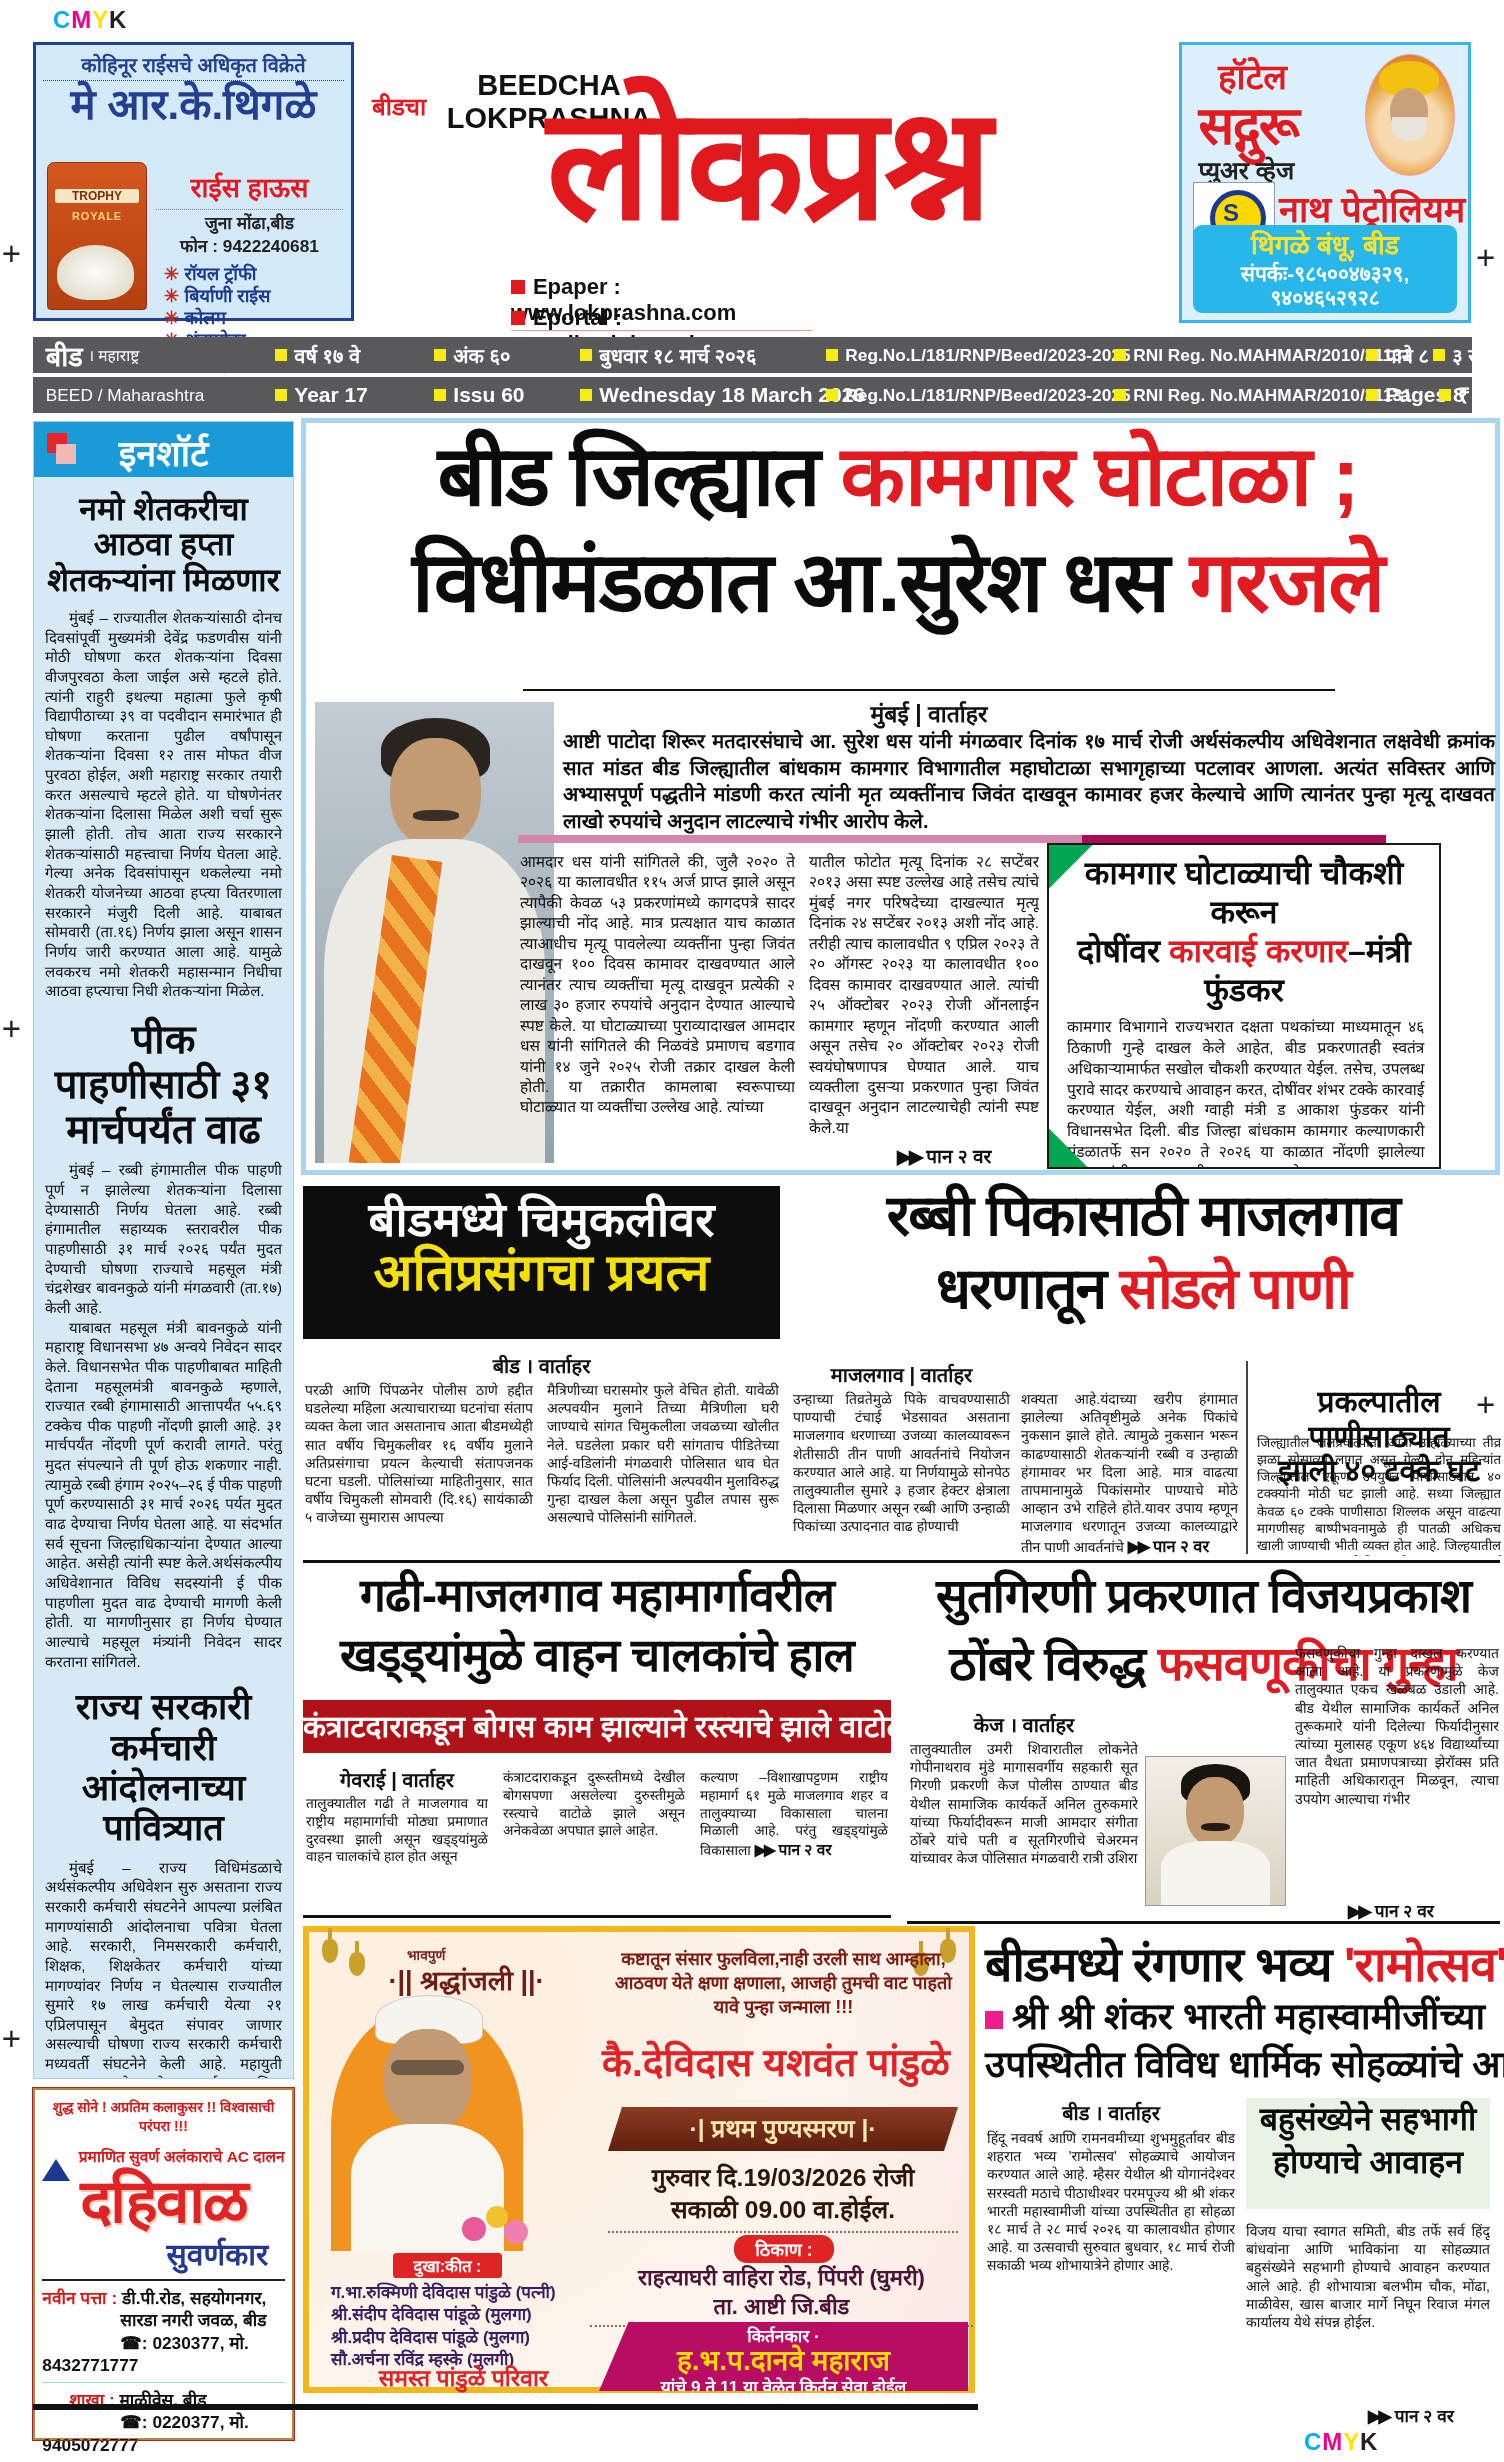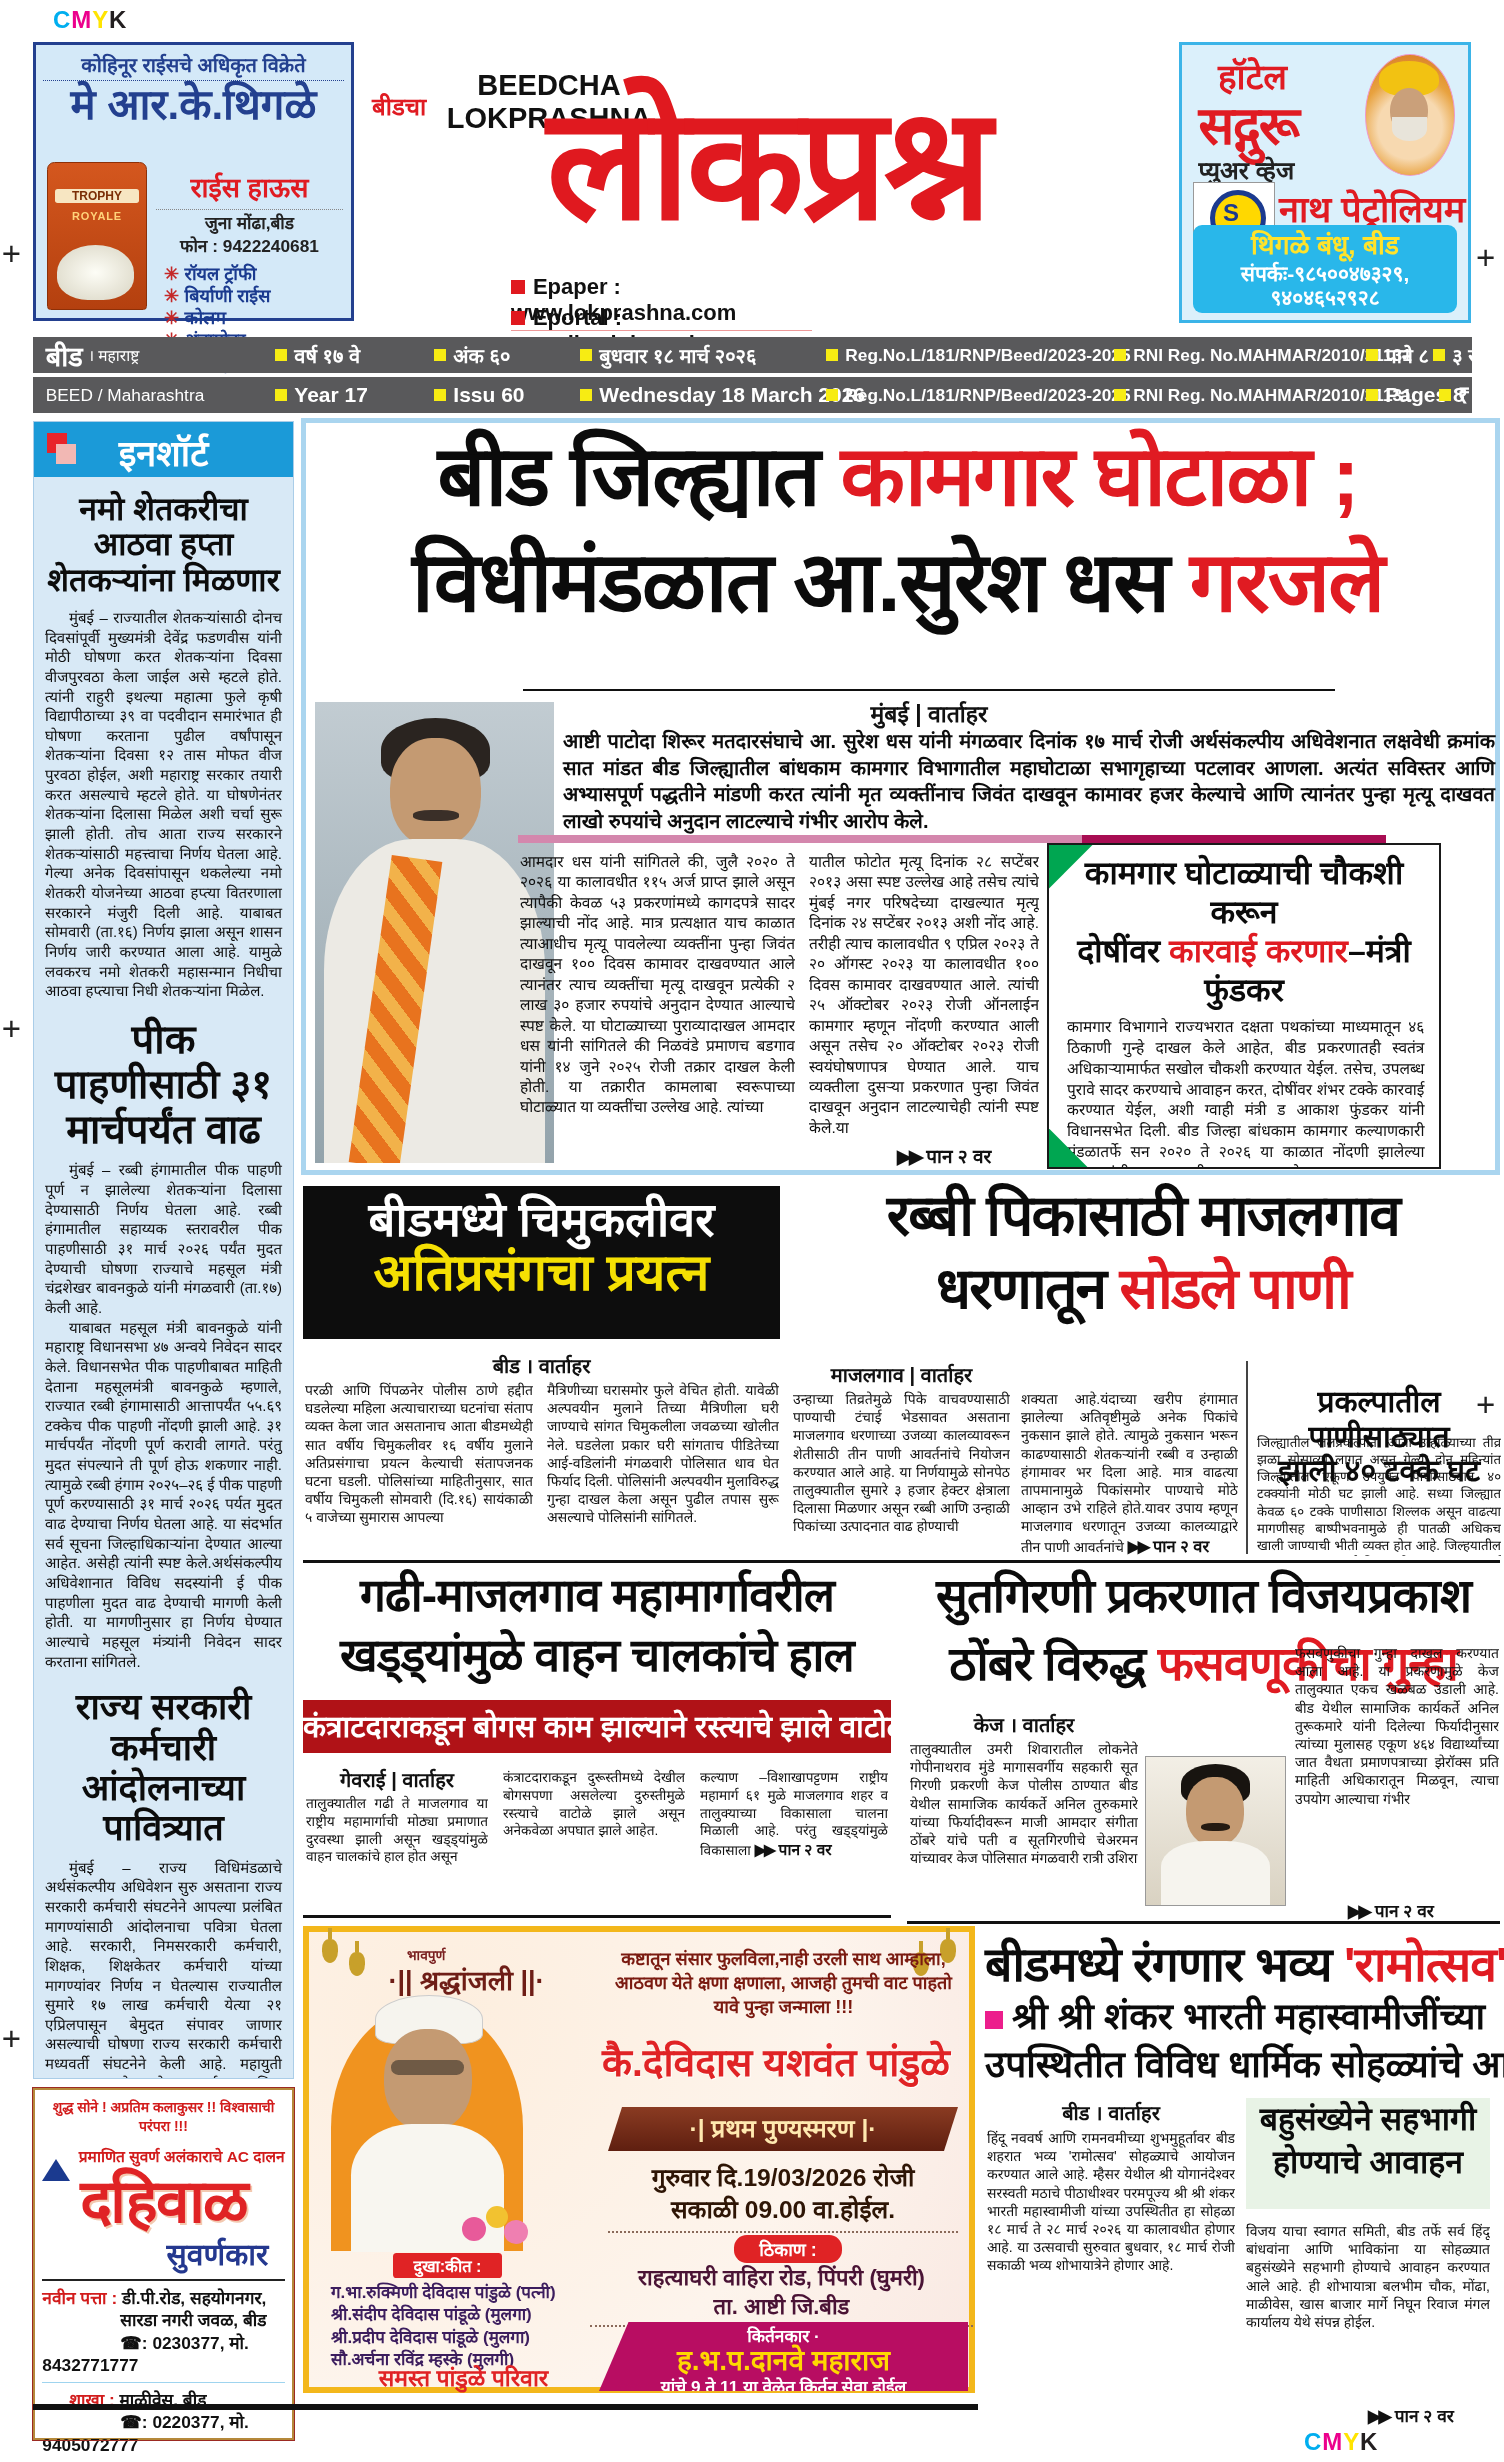"ठिकाण :" .obit .venue-lab { width: 108px -> 100px }
